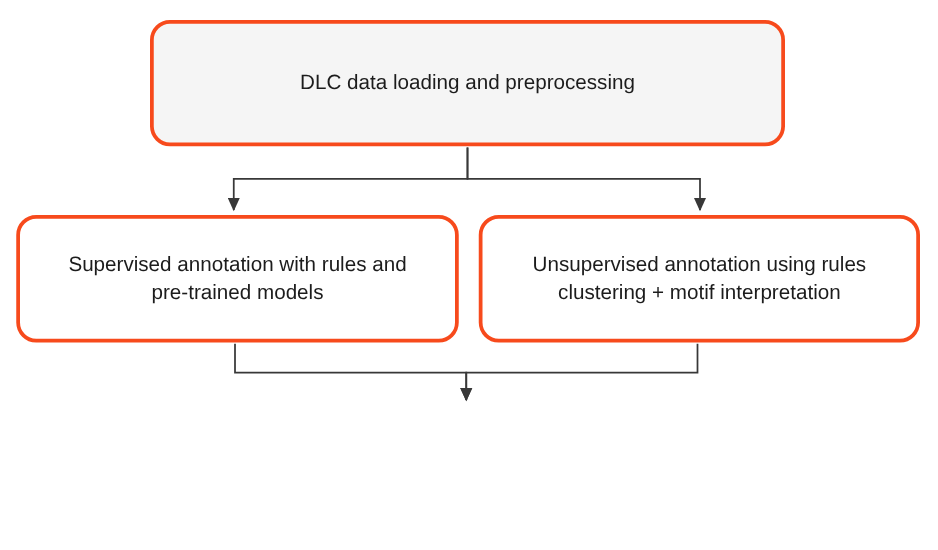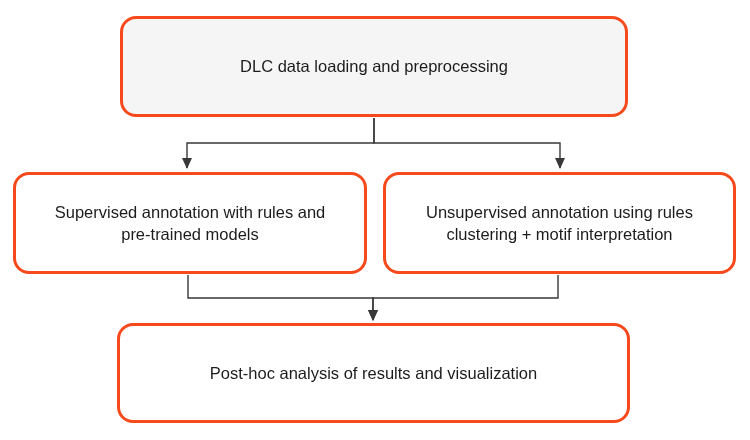"Post-hoc analysis of results and" div.node { html: <div> <span>Post-hoc analysis of results and visualization</span> </div> -> none }
